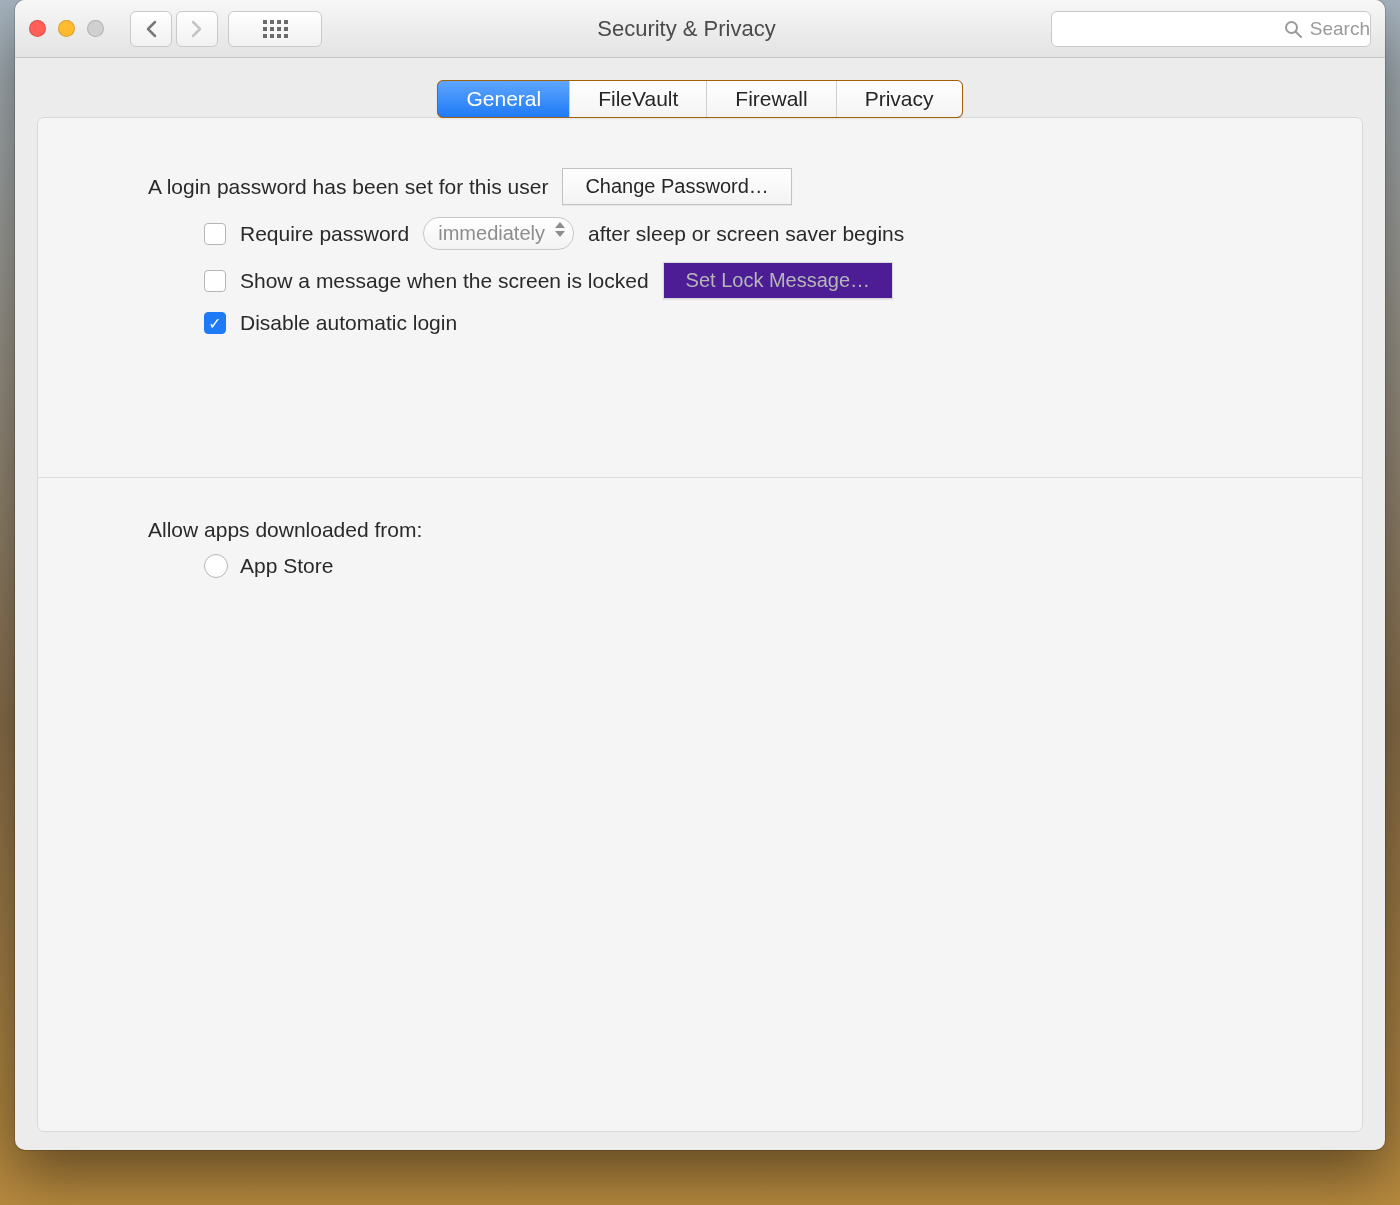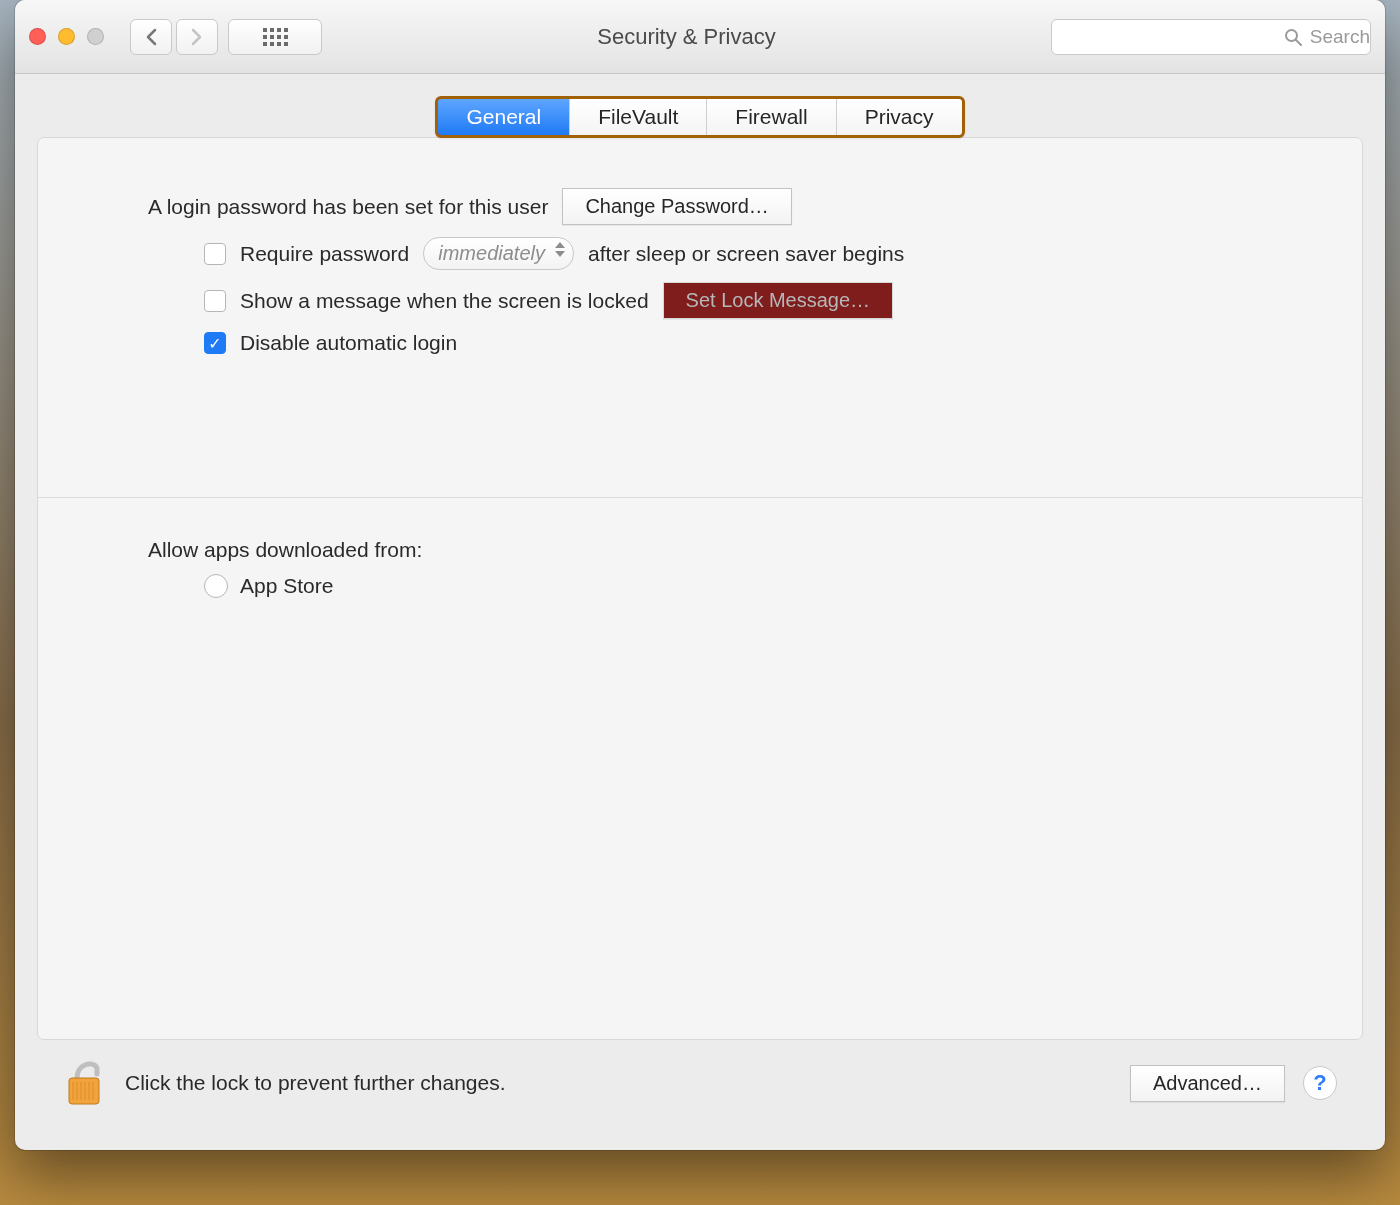"Security & Privacy" .titlebar { height: 74px -> 58px }
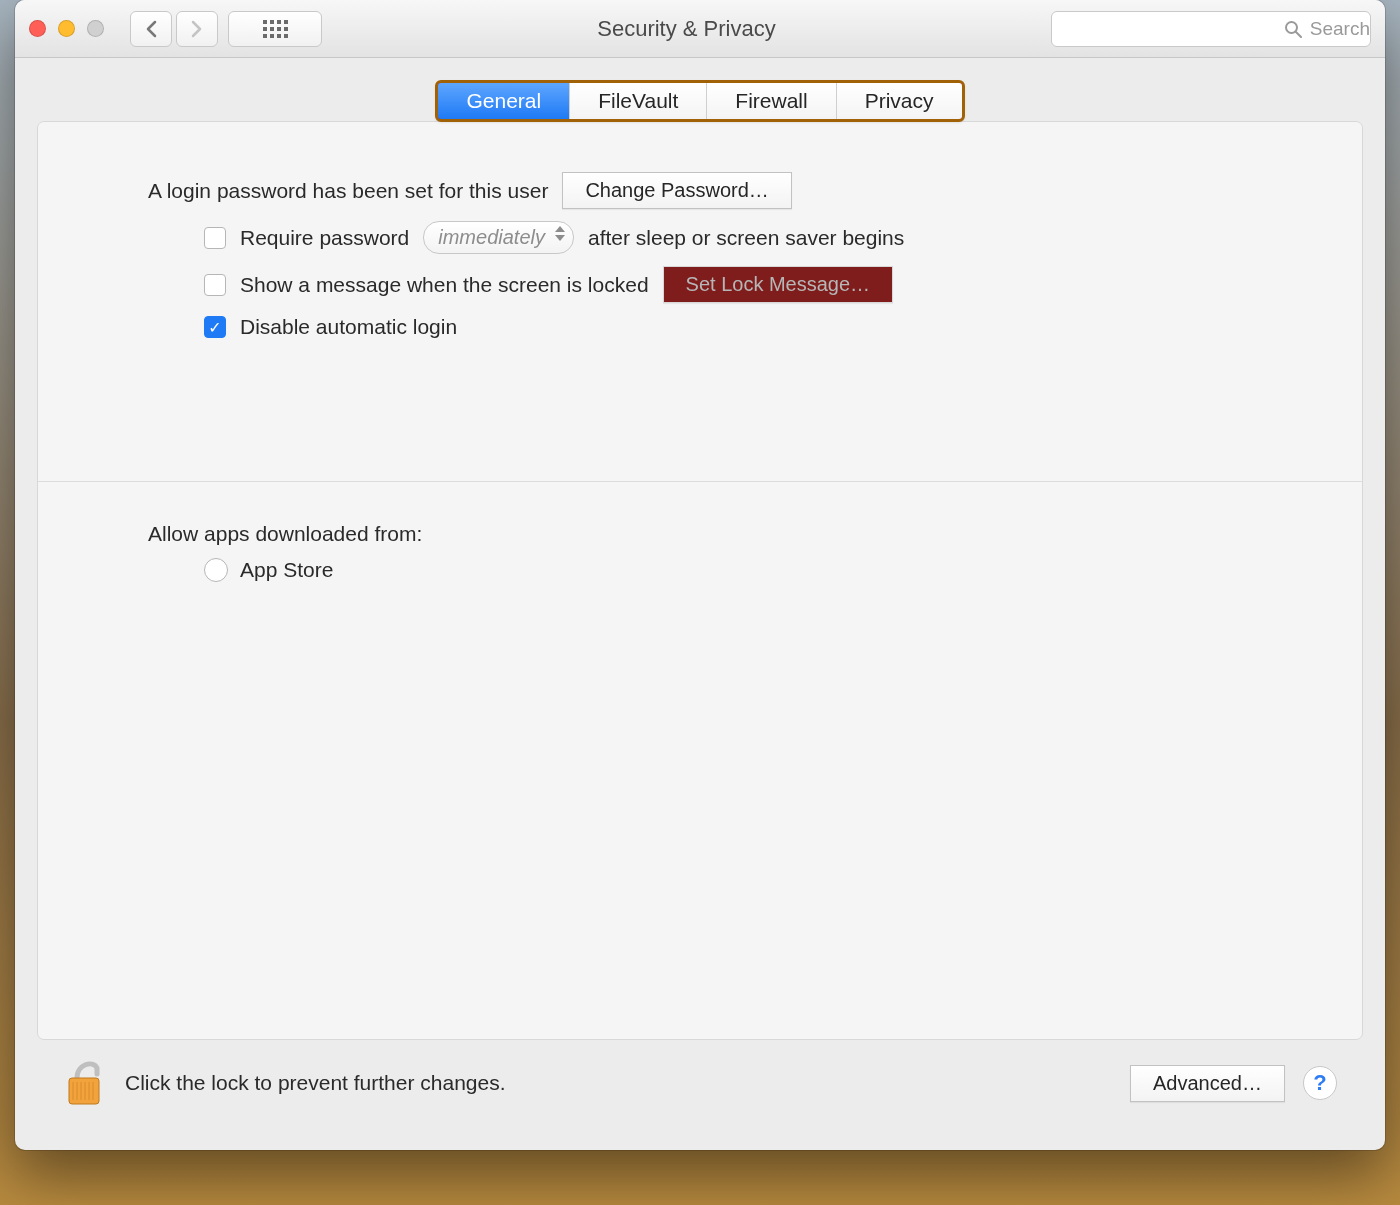"General" .tabbar { border: 3px solid #a16207 -> 1px solid #a16207 }
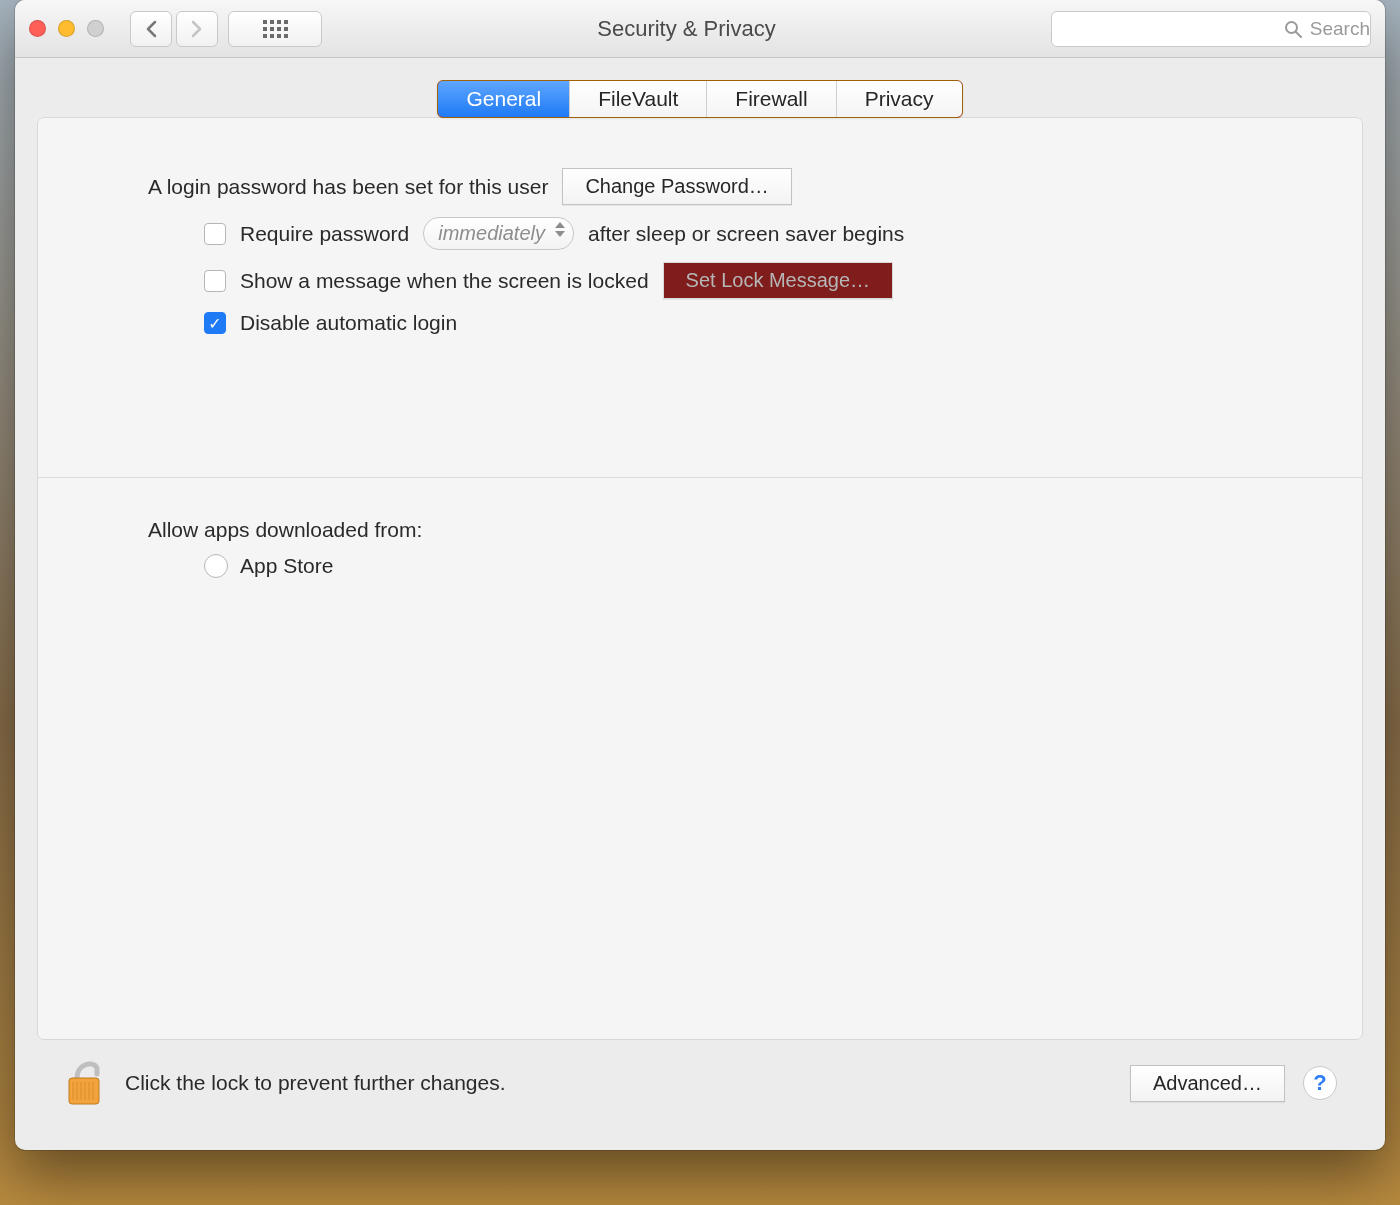"immediately" .select { font-style: italic -> none }
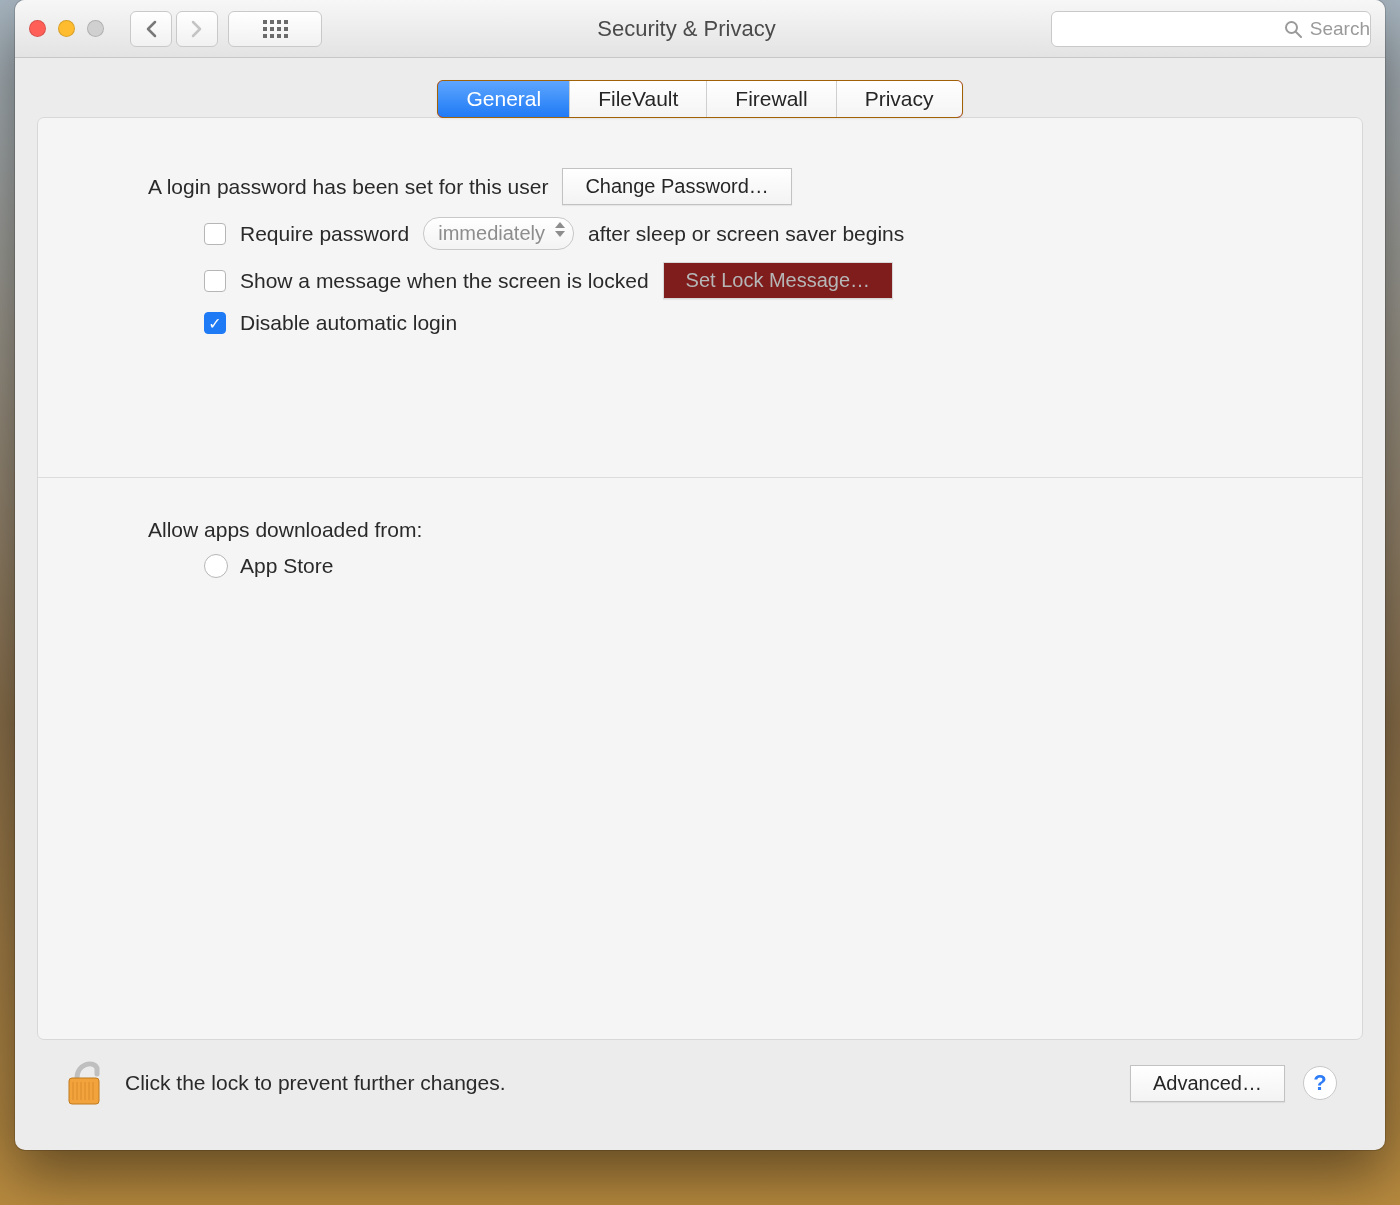"Set Lock Message…" .mac-btn.disabled { background: #7f1d1d -> #4c1d95 }
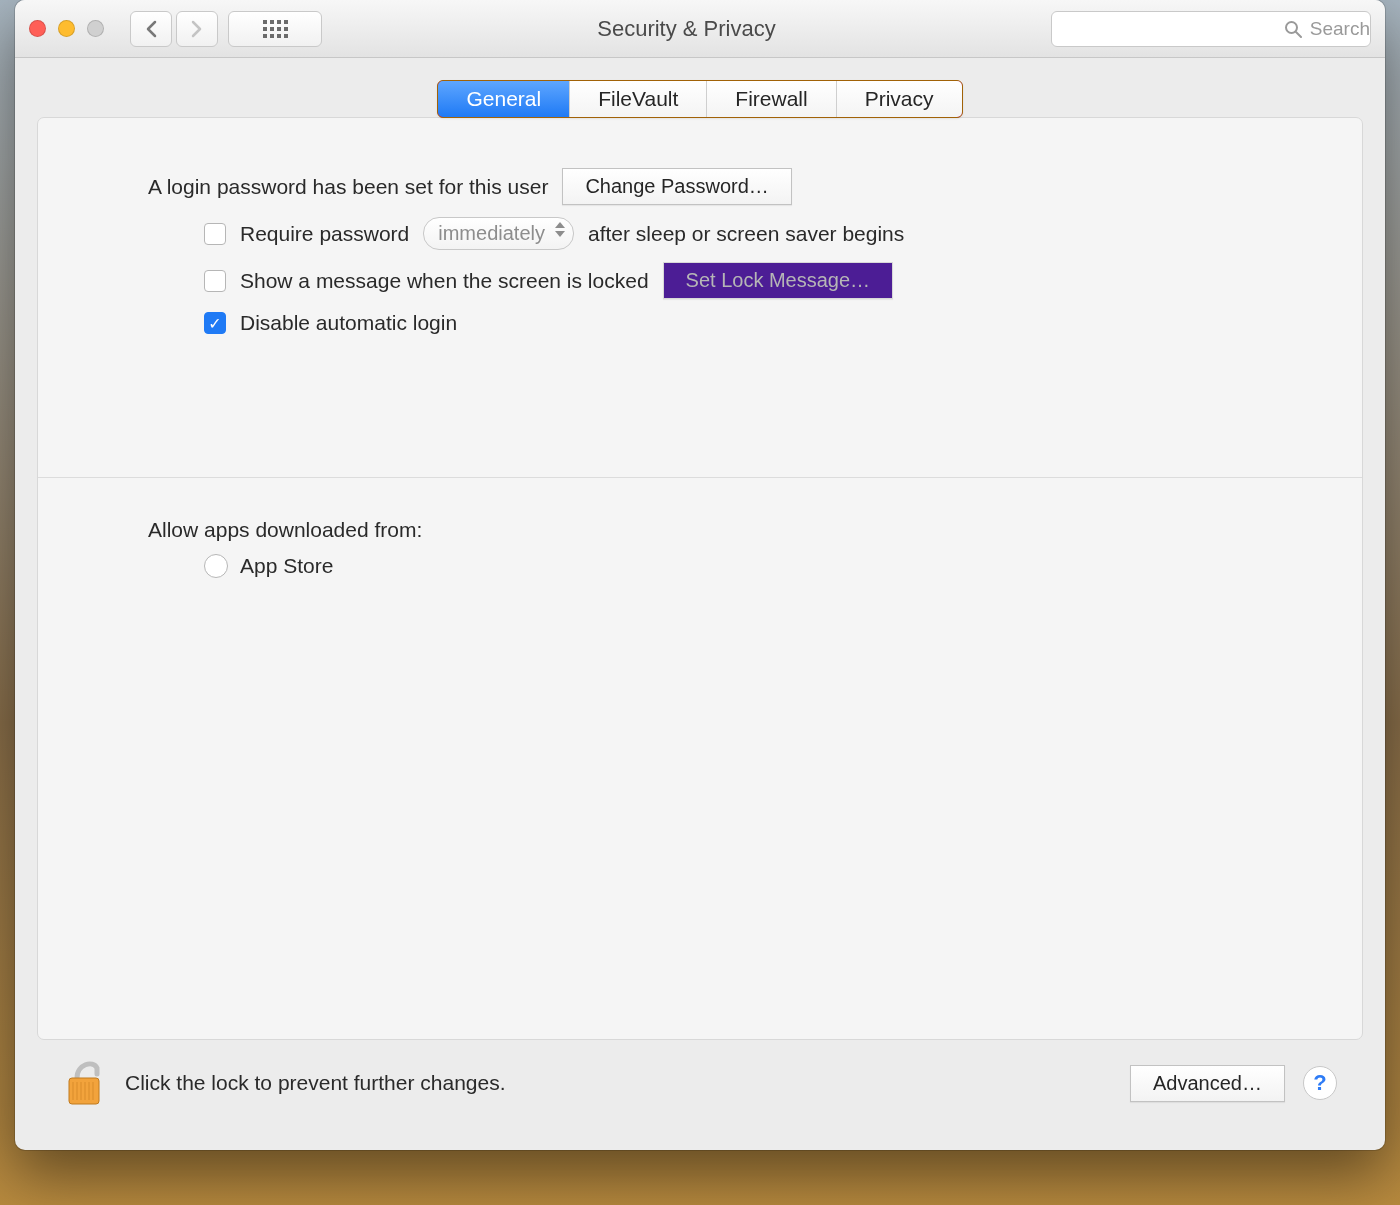"Click the lock to prevent" div.footer { html: <div> <div> <svg> <path></path> <rect></rect> <line></line> <line></line> <line></line> <line></line> <line></line> <line></line> </svg> </div> <div>Click the lock to prevent further changes.</div> <button>Advanced…</button> <div>?</div> </div> -> none }
